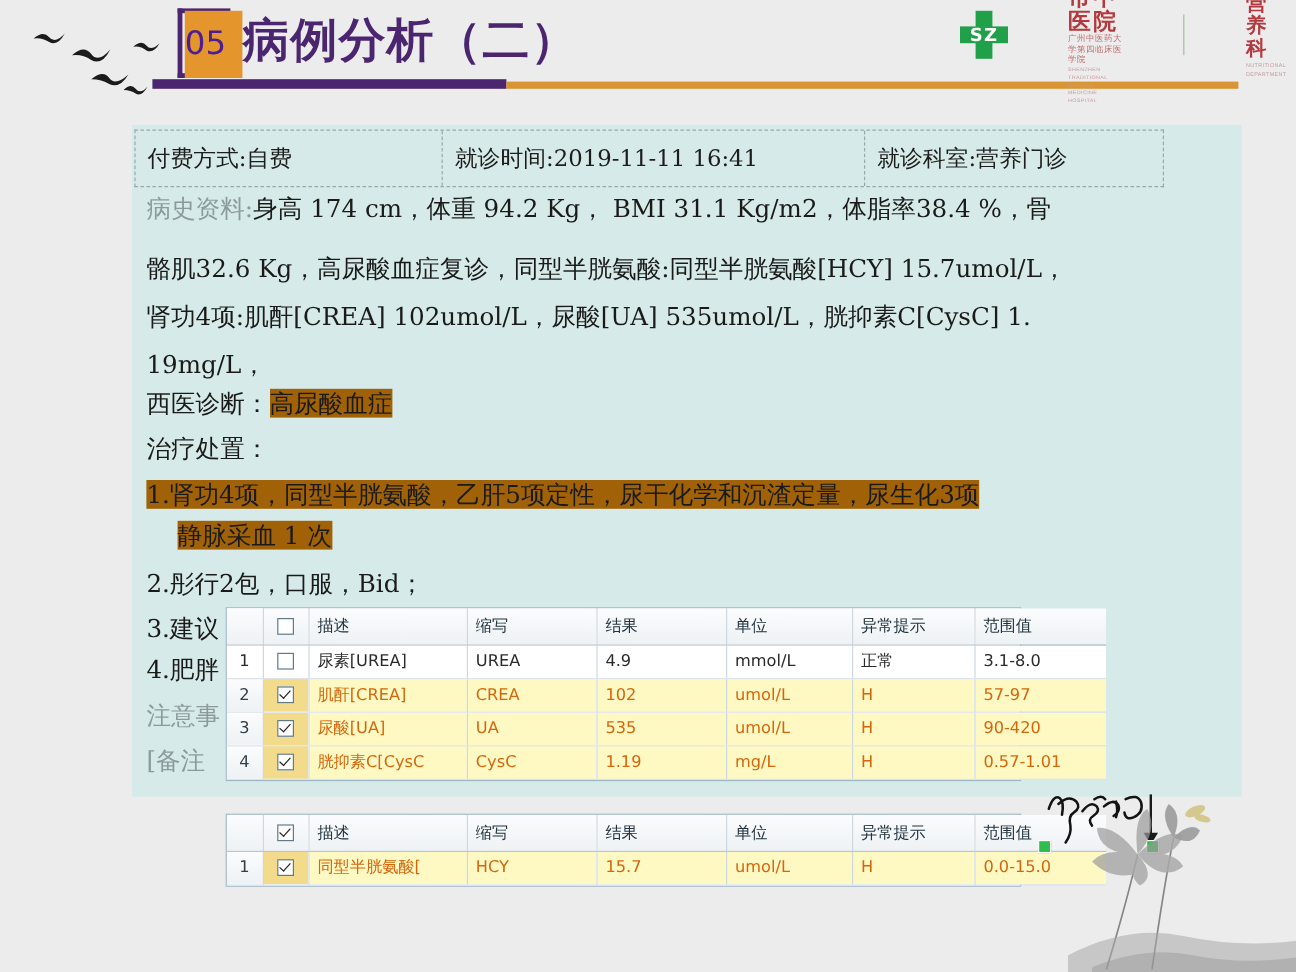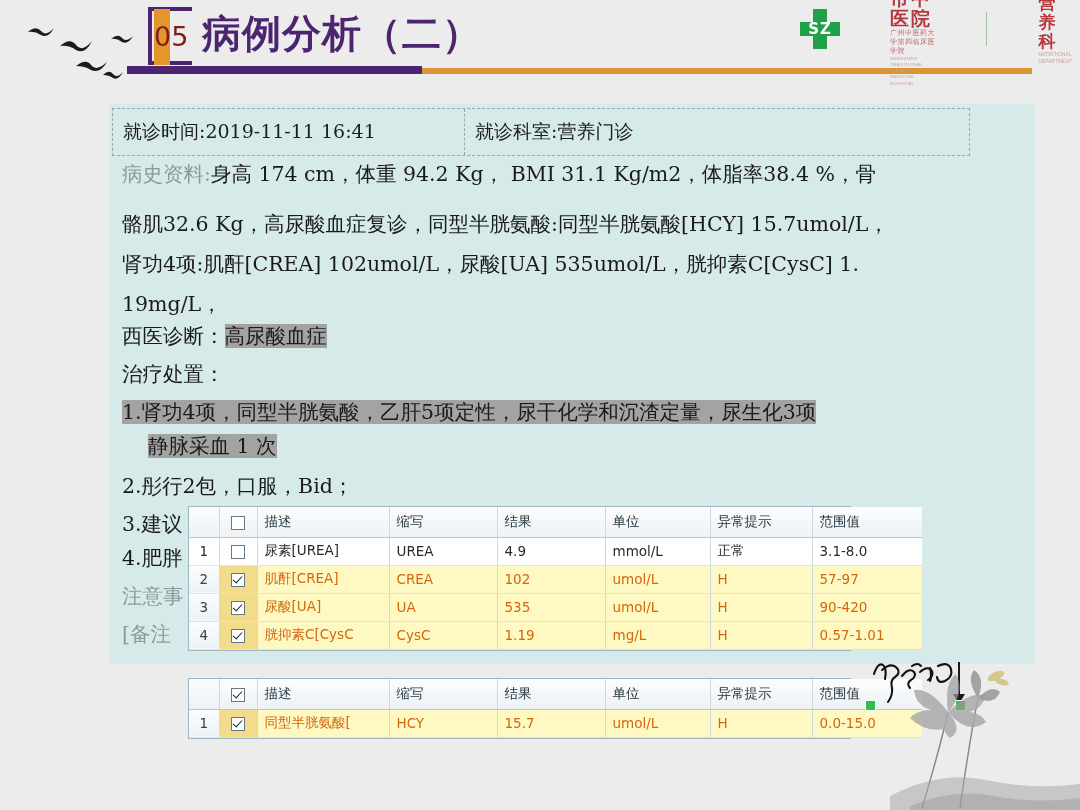"05" #badge-number { color: #7f1d1d -> #4c1d95; width: 16px -> 48px }
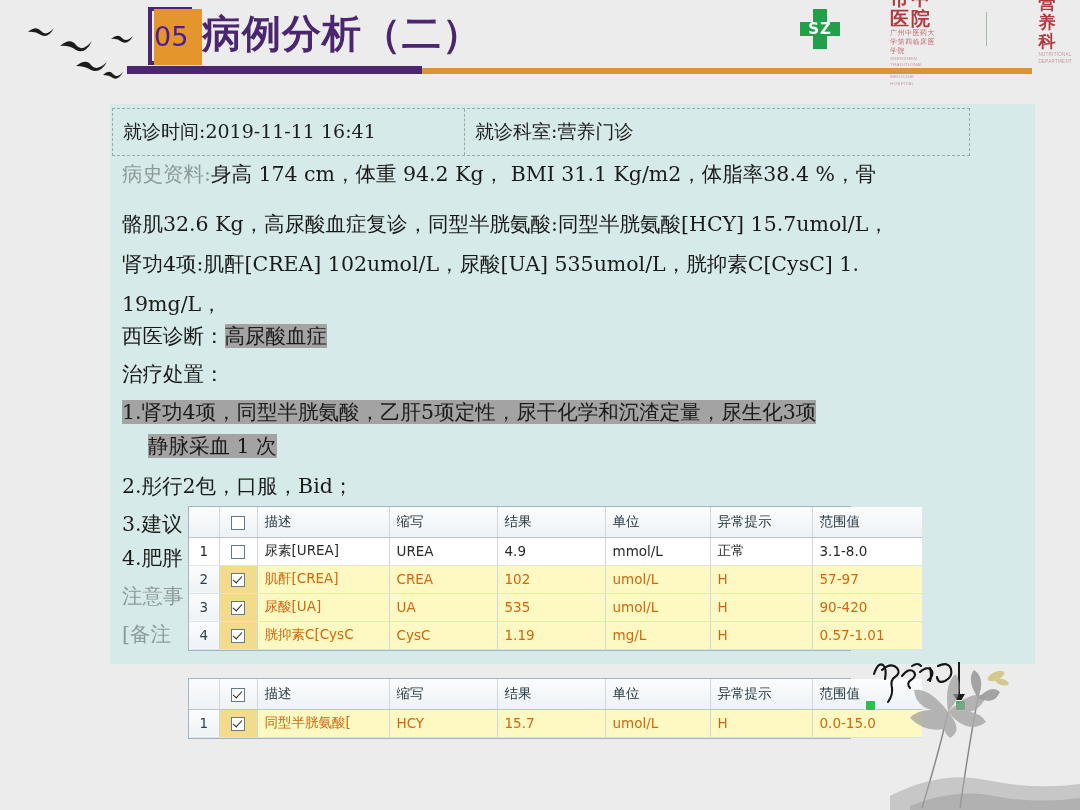"付费方式:自费" div.meta-cell { html: none -> <div>付费方式:自费</div> }
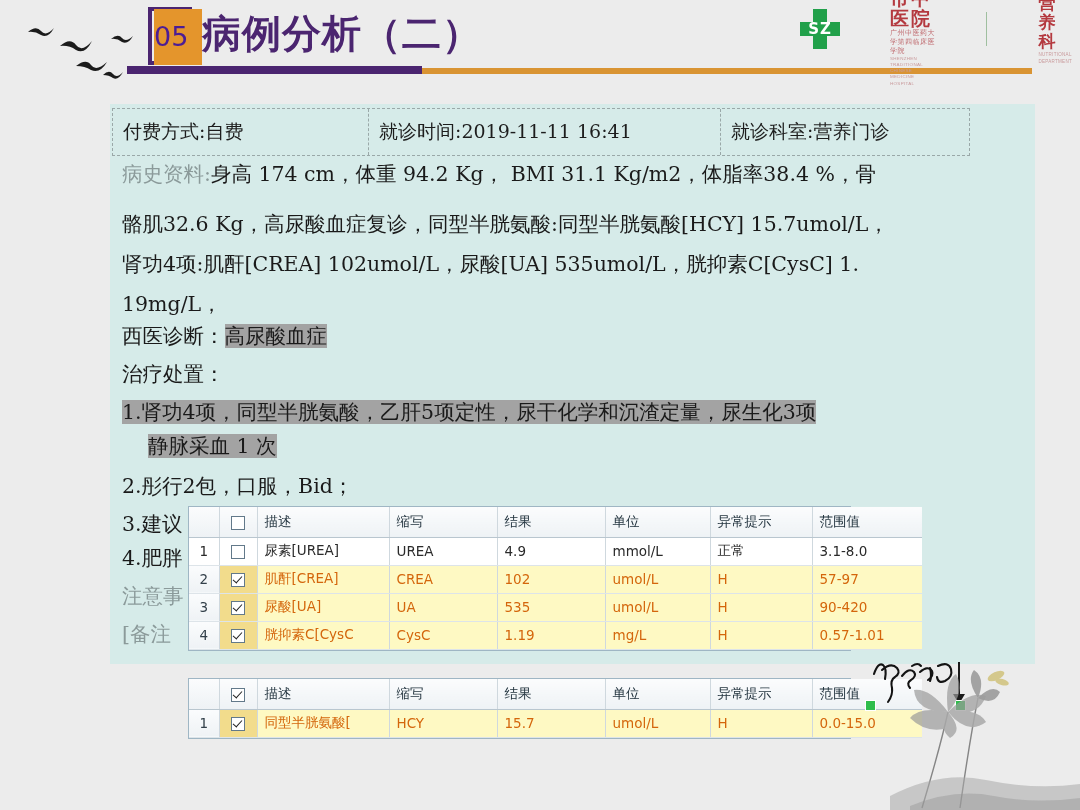"高尿酸血症" .hl { background: #a3a3a3 -> #a16207 }
